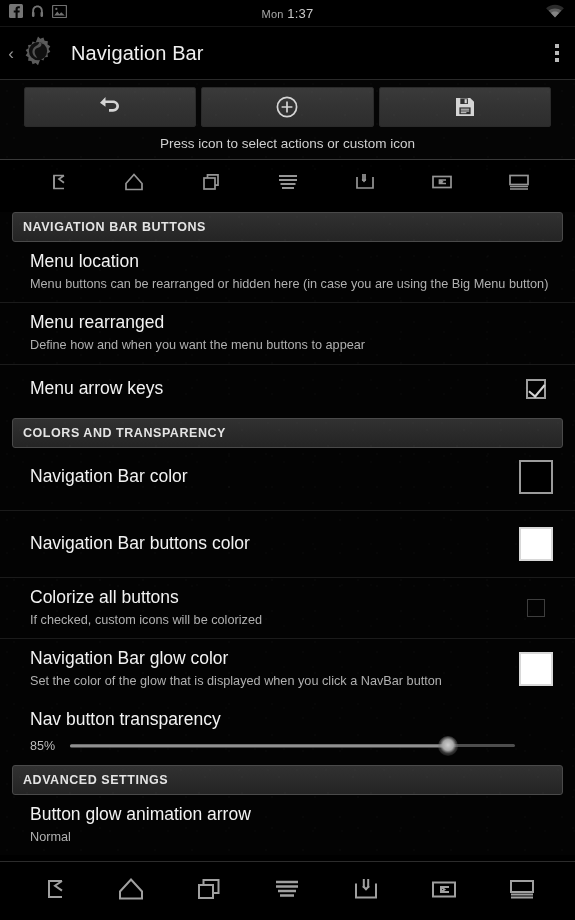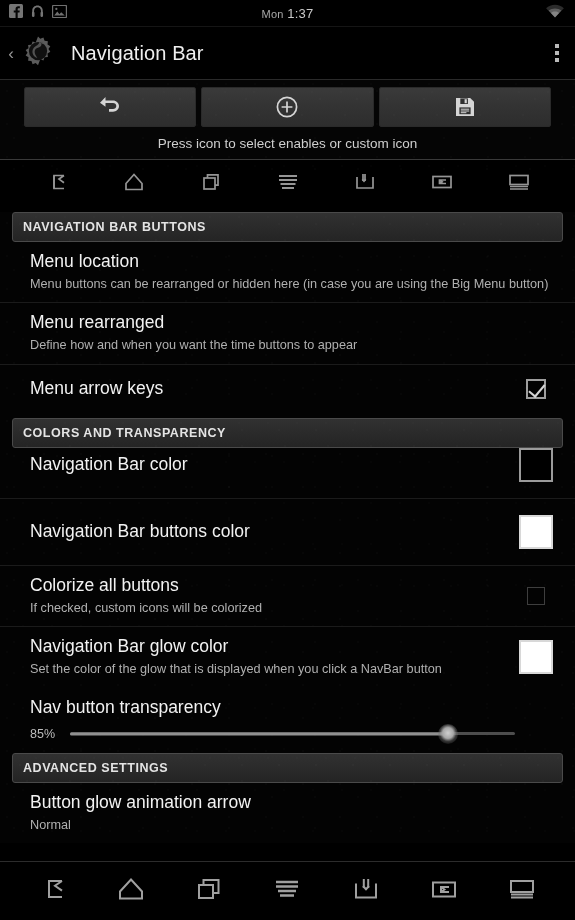"Press icon to select enables" div.toolhint { text: enables -> actions }
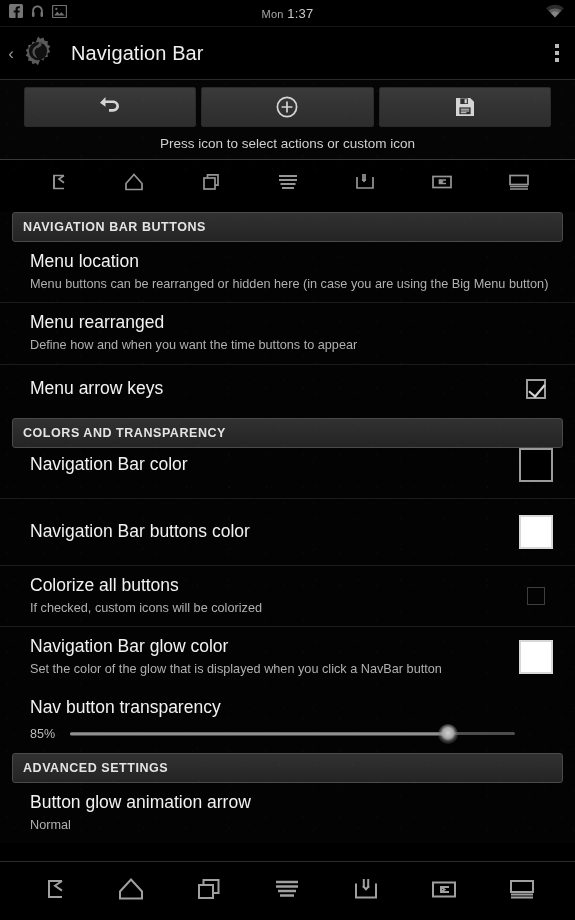"Define how and when you" div.summary { text: time -> menu }
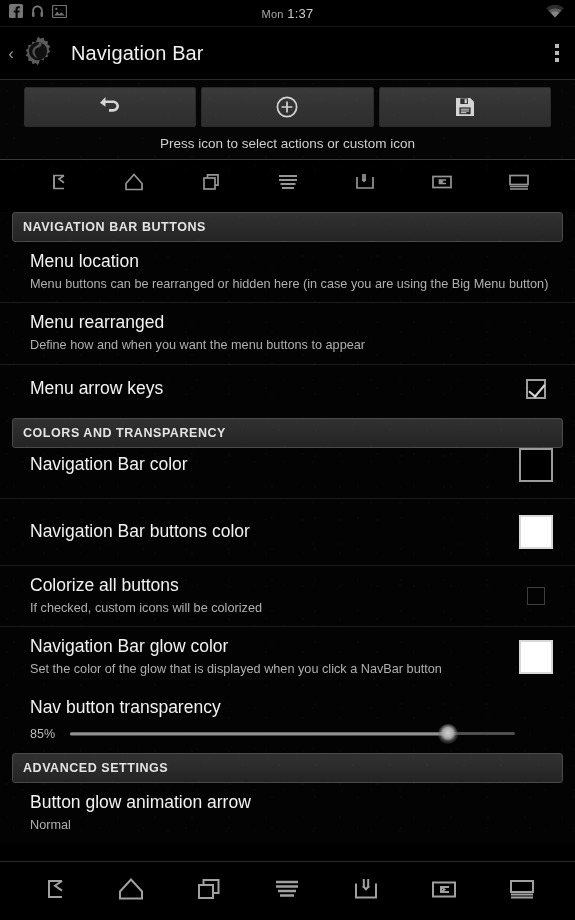"Navigation Bar color" div.row { padding-top: 0 -> 12px }
